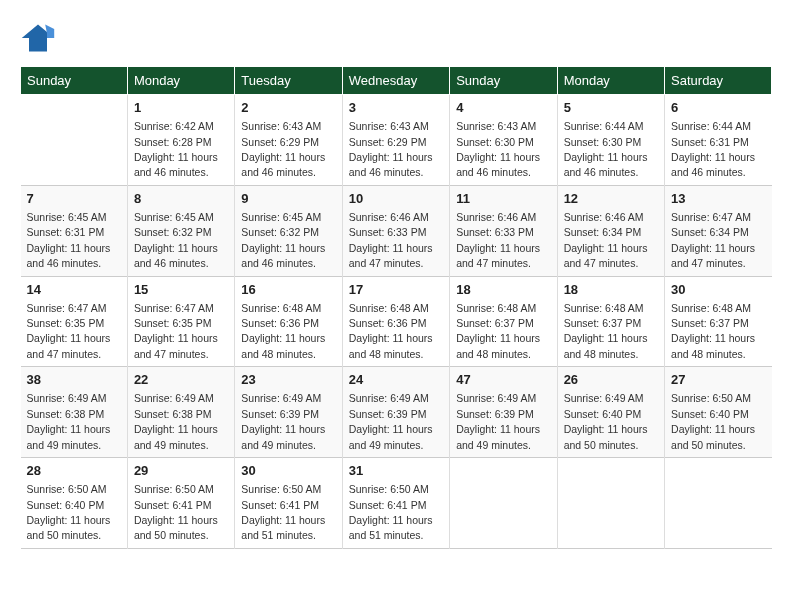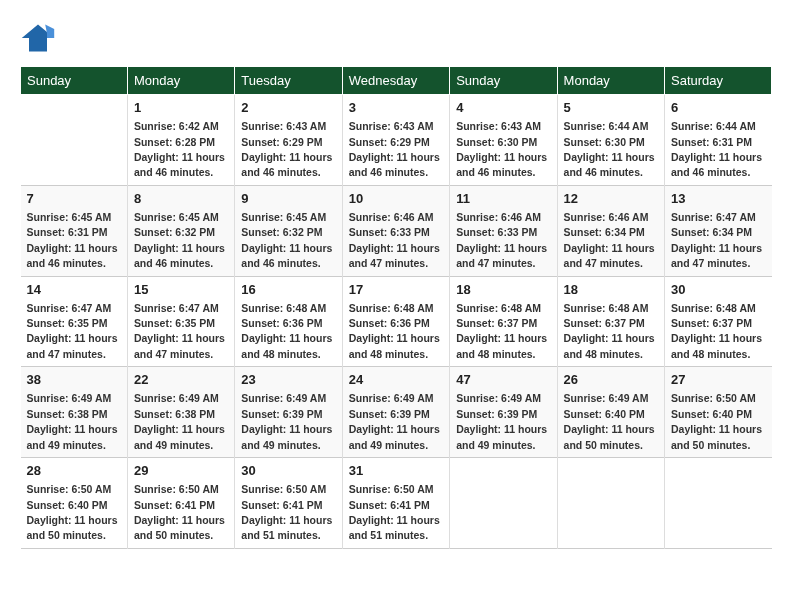"Sunrise: 6:42 AM" .cell-text { font-weight: bold -> none }
